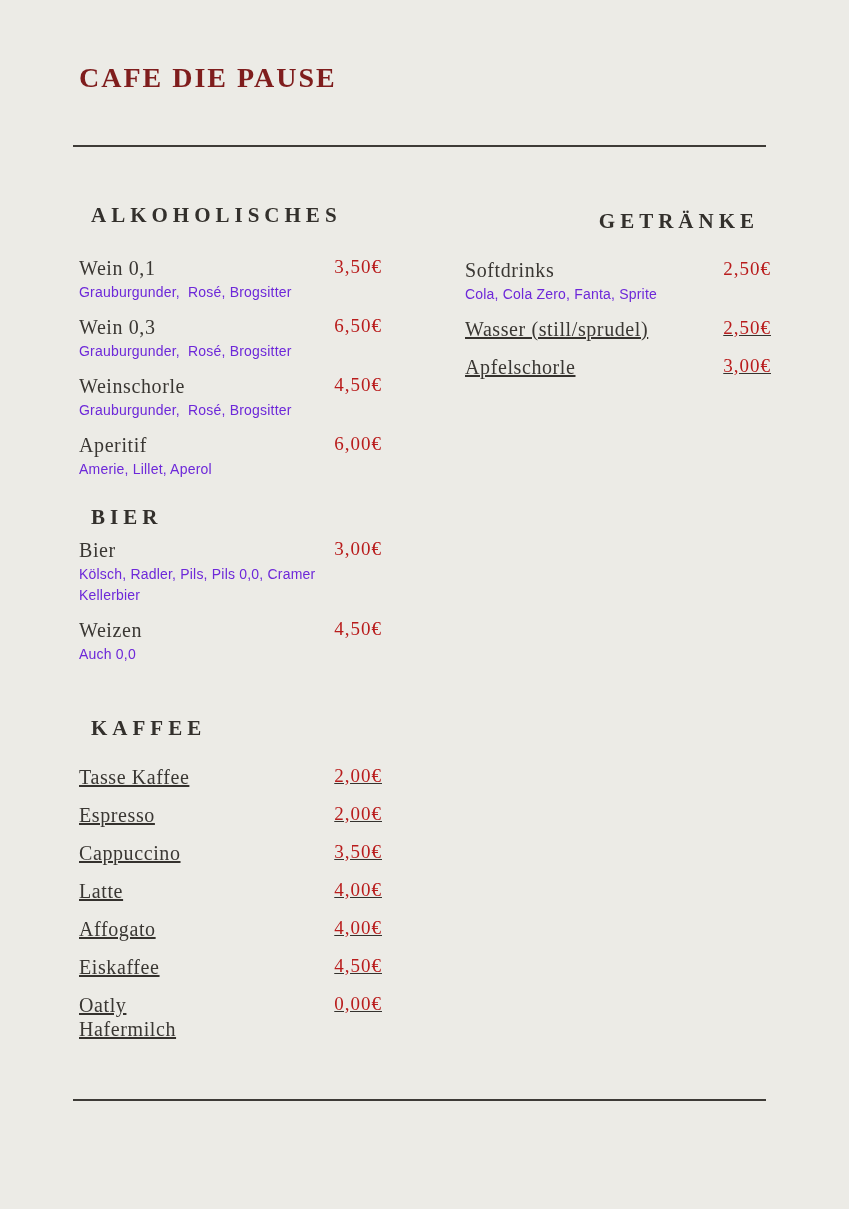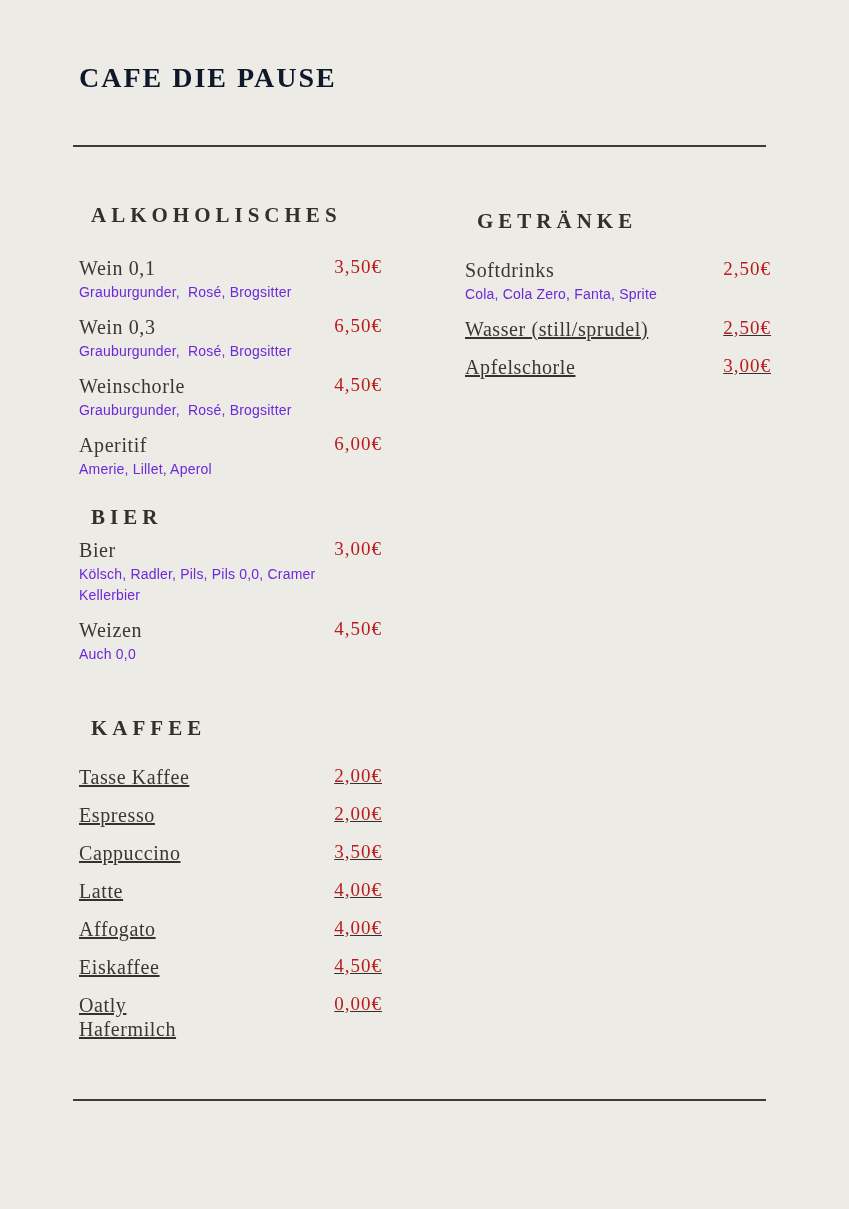"CAFE DIE PAUSE" .menu-title { color: #0f172a -> #7f1d1d }
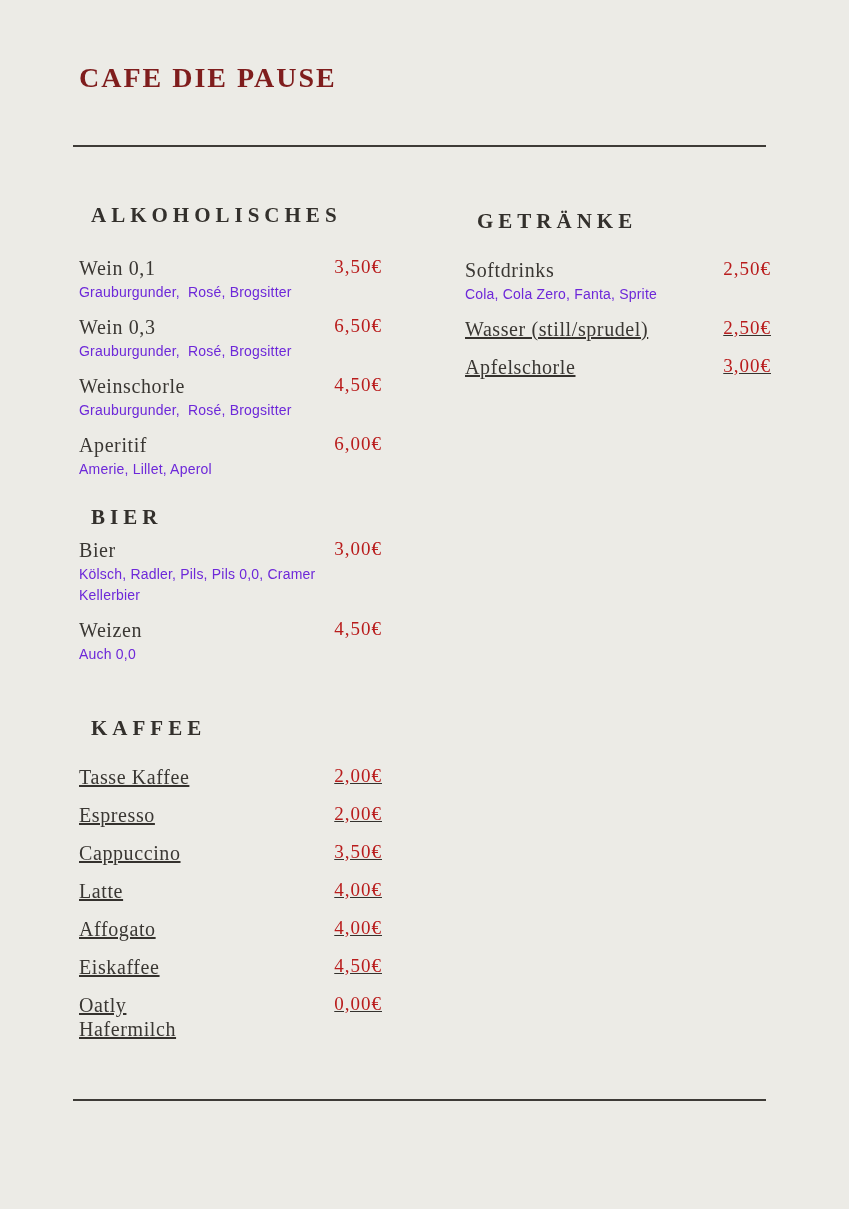"GETRÄNKE" .col-right .heading { text-align: none -> right }
